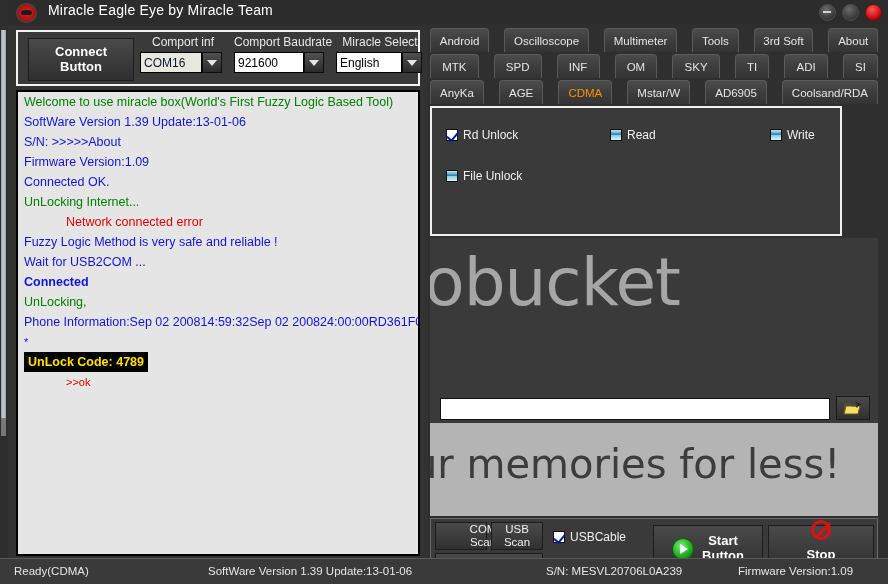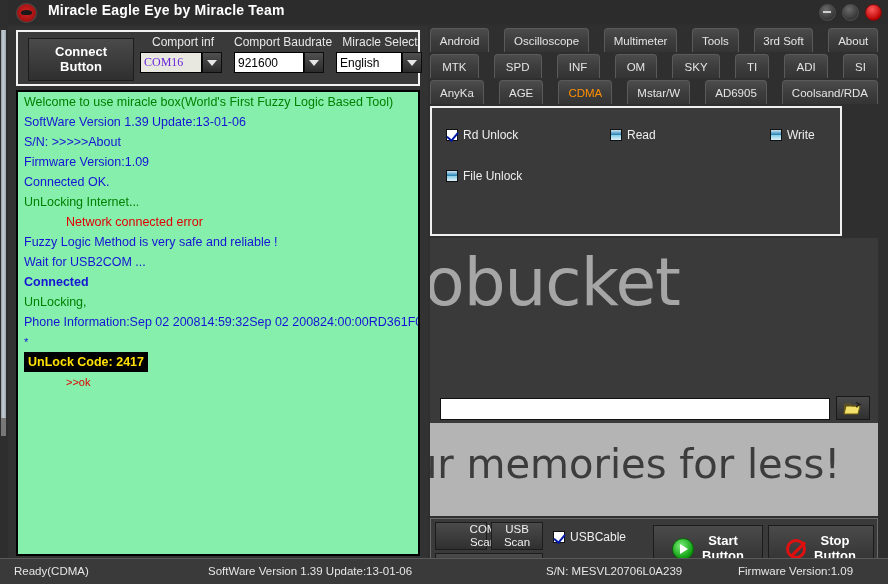"Miracle Eagle Eye by Miracle" .tb-title { font-weight: bold -> normal }
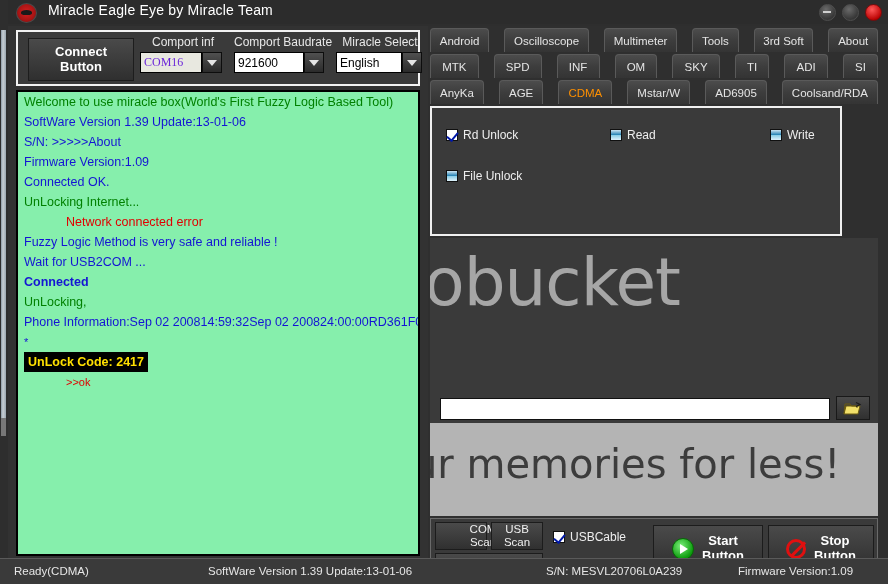"COM16" .cbox input.dim { color: #6d28d9 -> #0f172a; font-family: Liberation Serif, serif -> none }
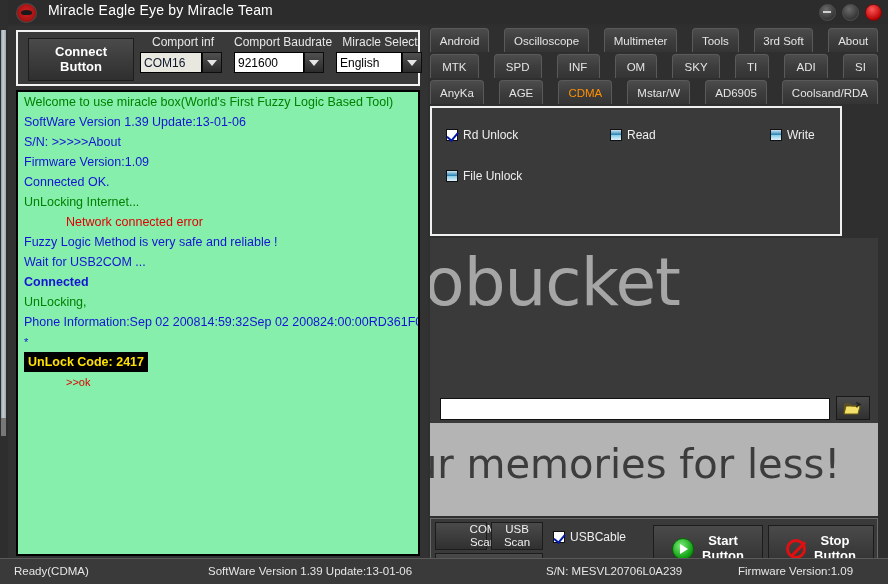"Welcome to use miracle box(World's" .logbox { background: #86efac -> #e5e5e5 }
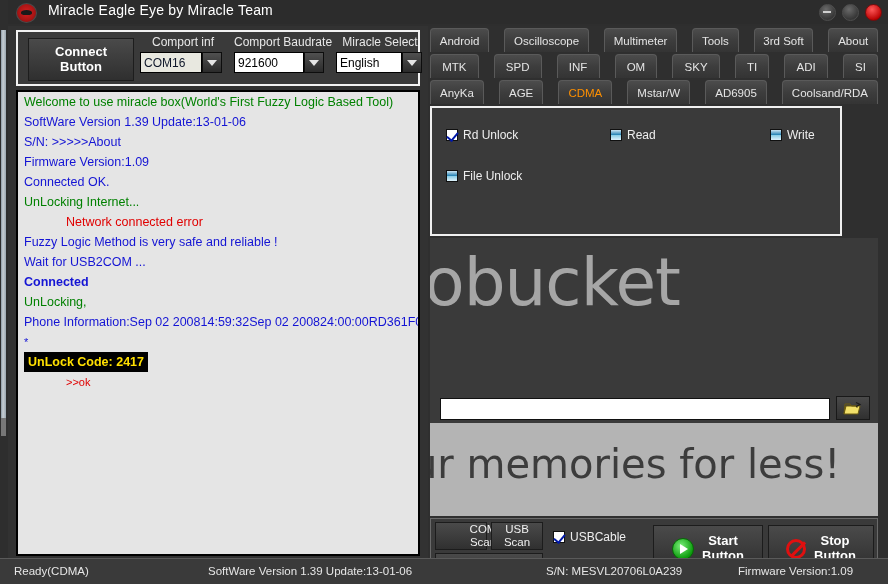"UnLock Code: 2417" span.lg-mark { text: 2417 -> 4789 }
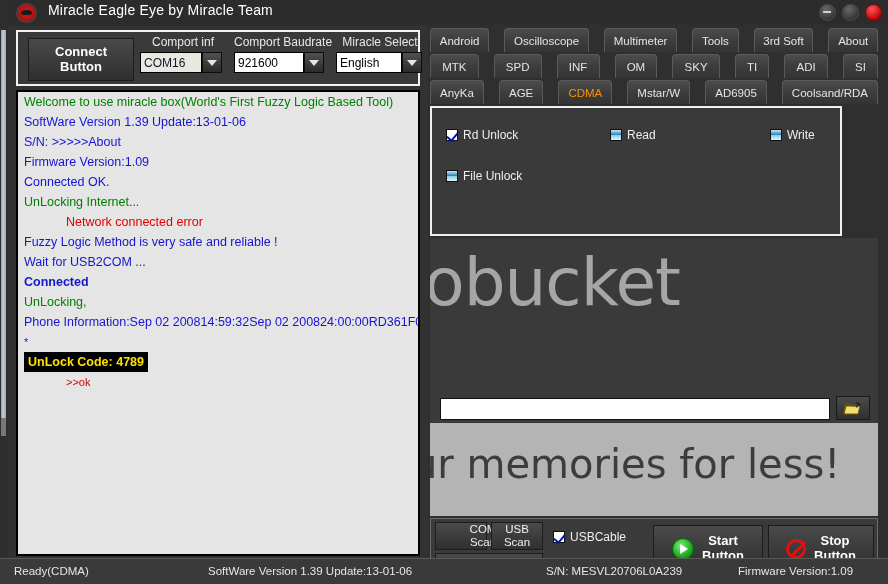"Stop" div.bigbtn { flex-direction: none -> column }
